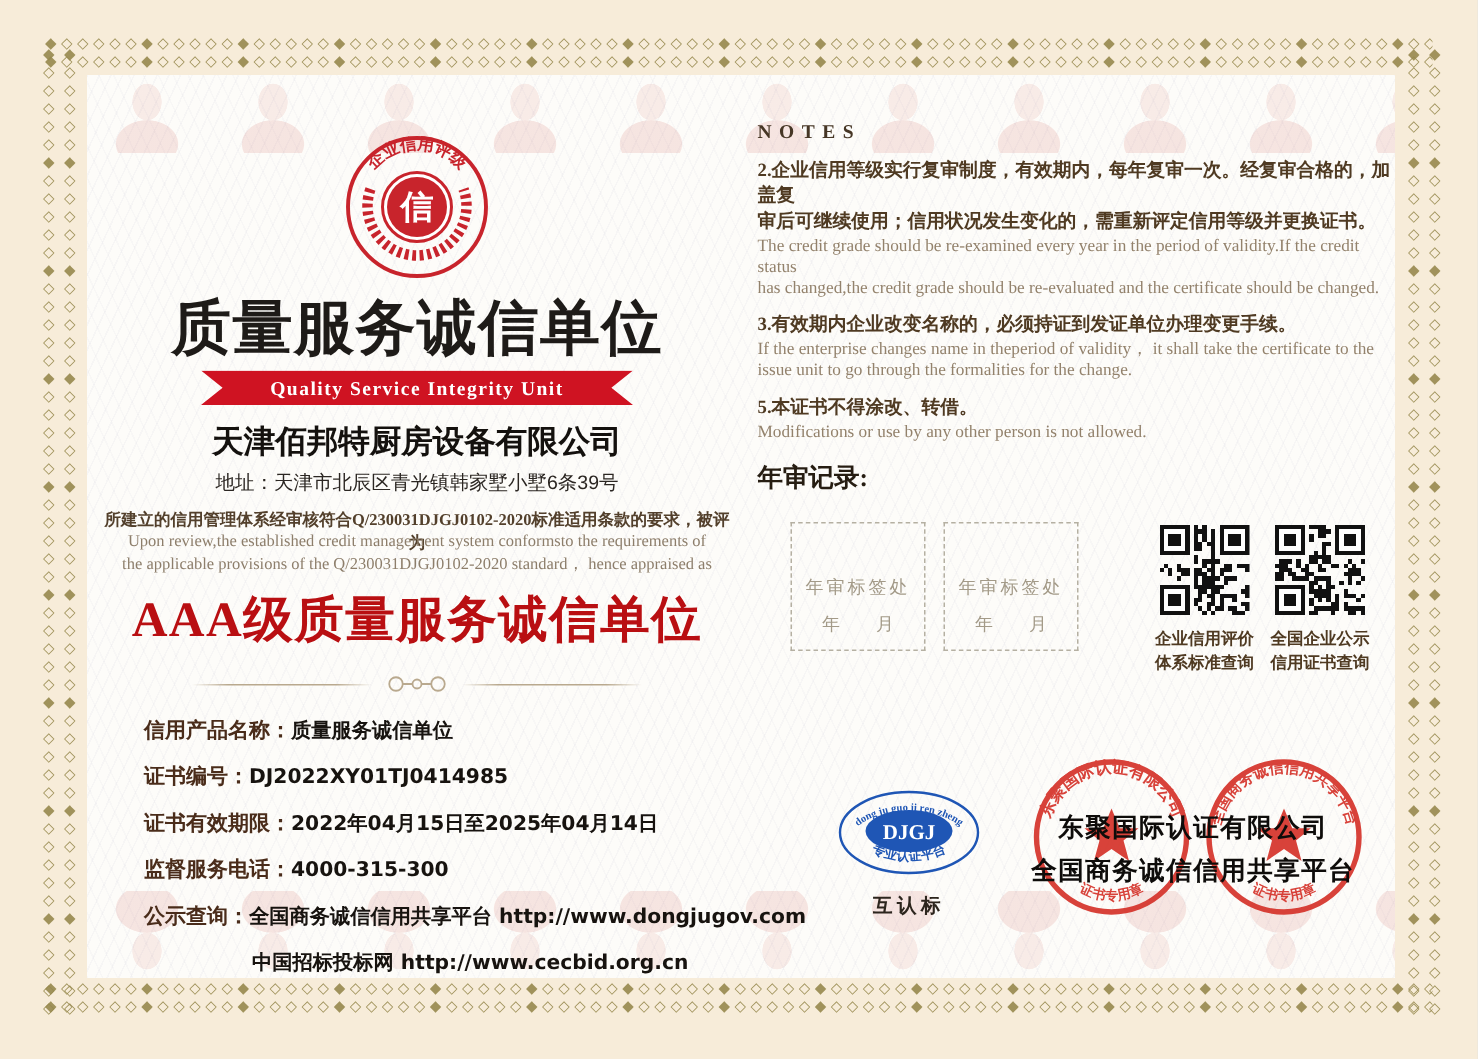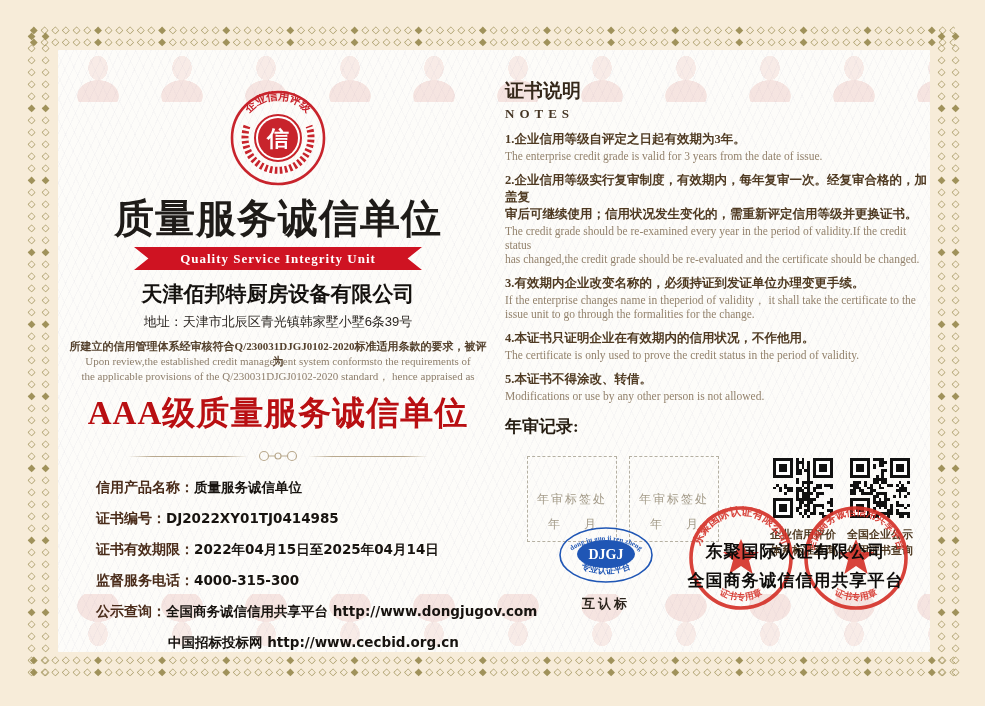"证书说明" div.notes-title { html: <div>证书说明</div> -> none }
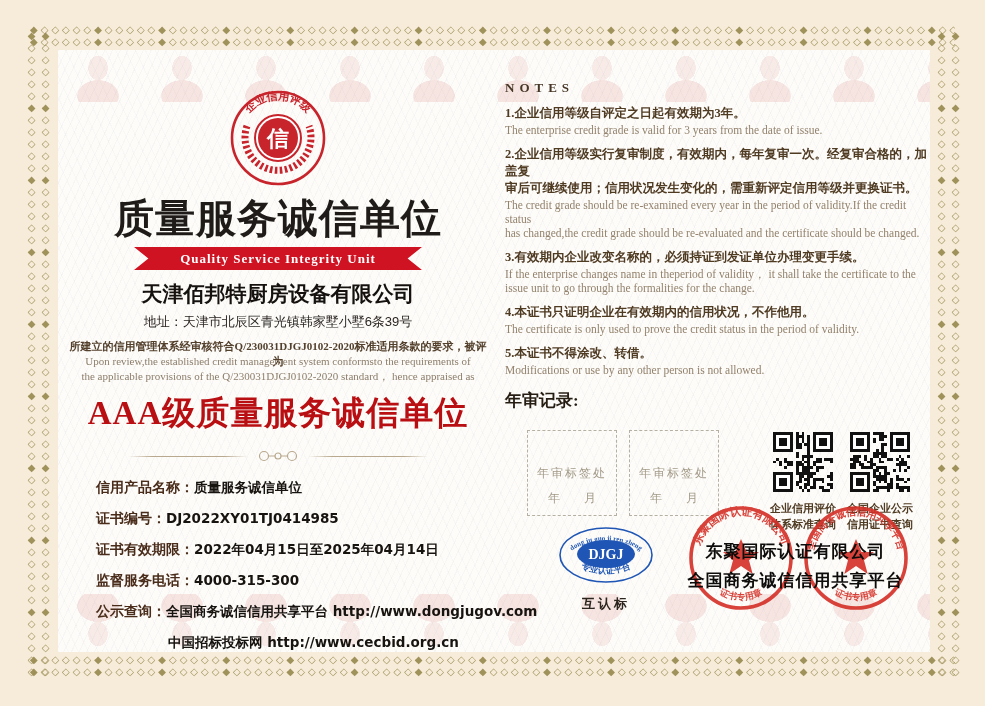"1.企业信用等级自评定之日起有效期为3年。" div.note { html: <div> <div>1.企业信用等级自评定之日起有效期为3年。</div> <div>The enterprise credit grade is valid for 3 years from the date of issue.</div> </div> -> none }
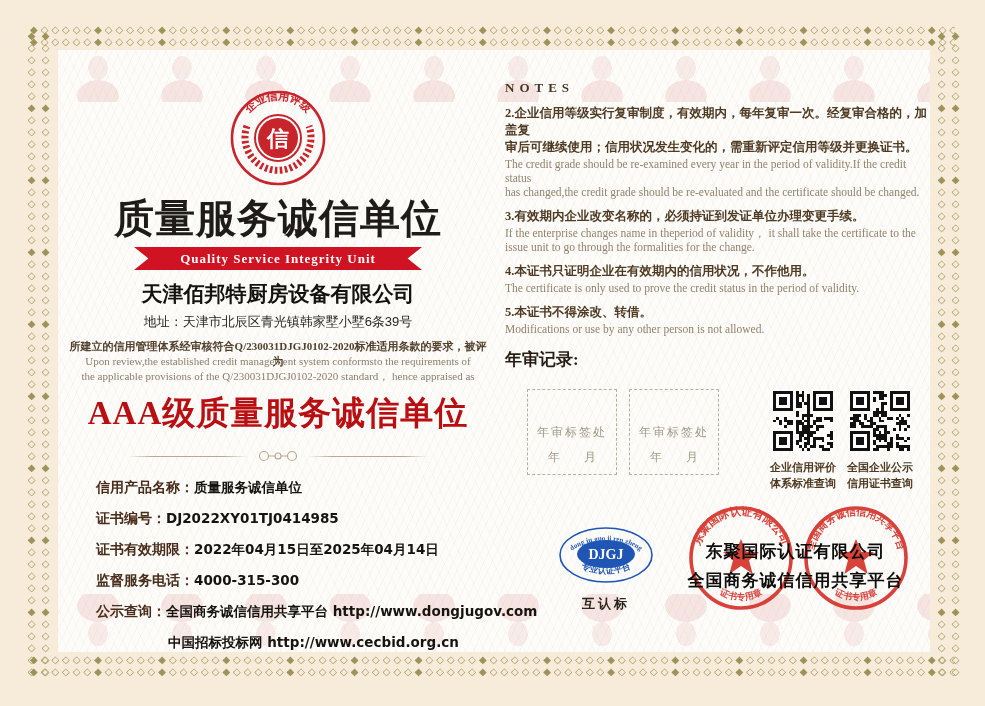"4.本证书只证明企业在有效期内的信用状况，不作他用。" div.note { html: <div> <div>4.本证书只证明企业在有效期内的信用状况，不作他用。</div> <div>The certificate is only used to prove the credit status in the period of validity.</div> </div> -> none }
